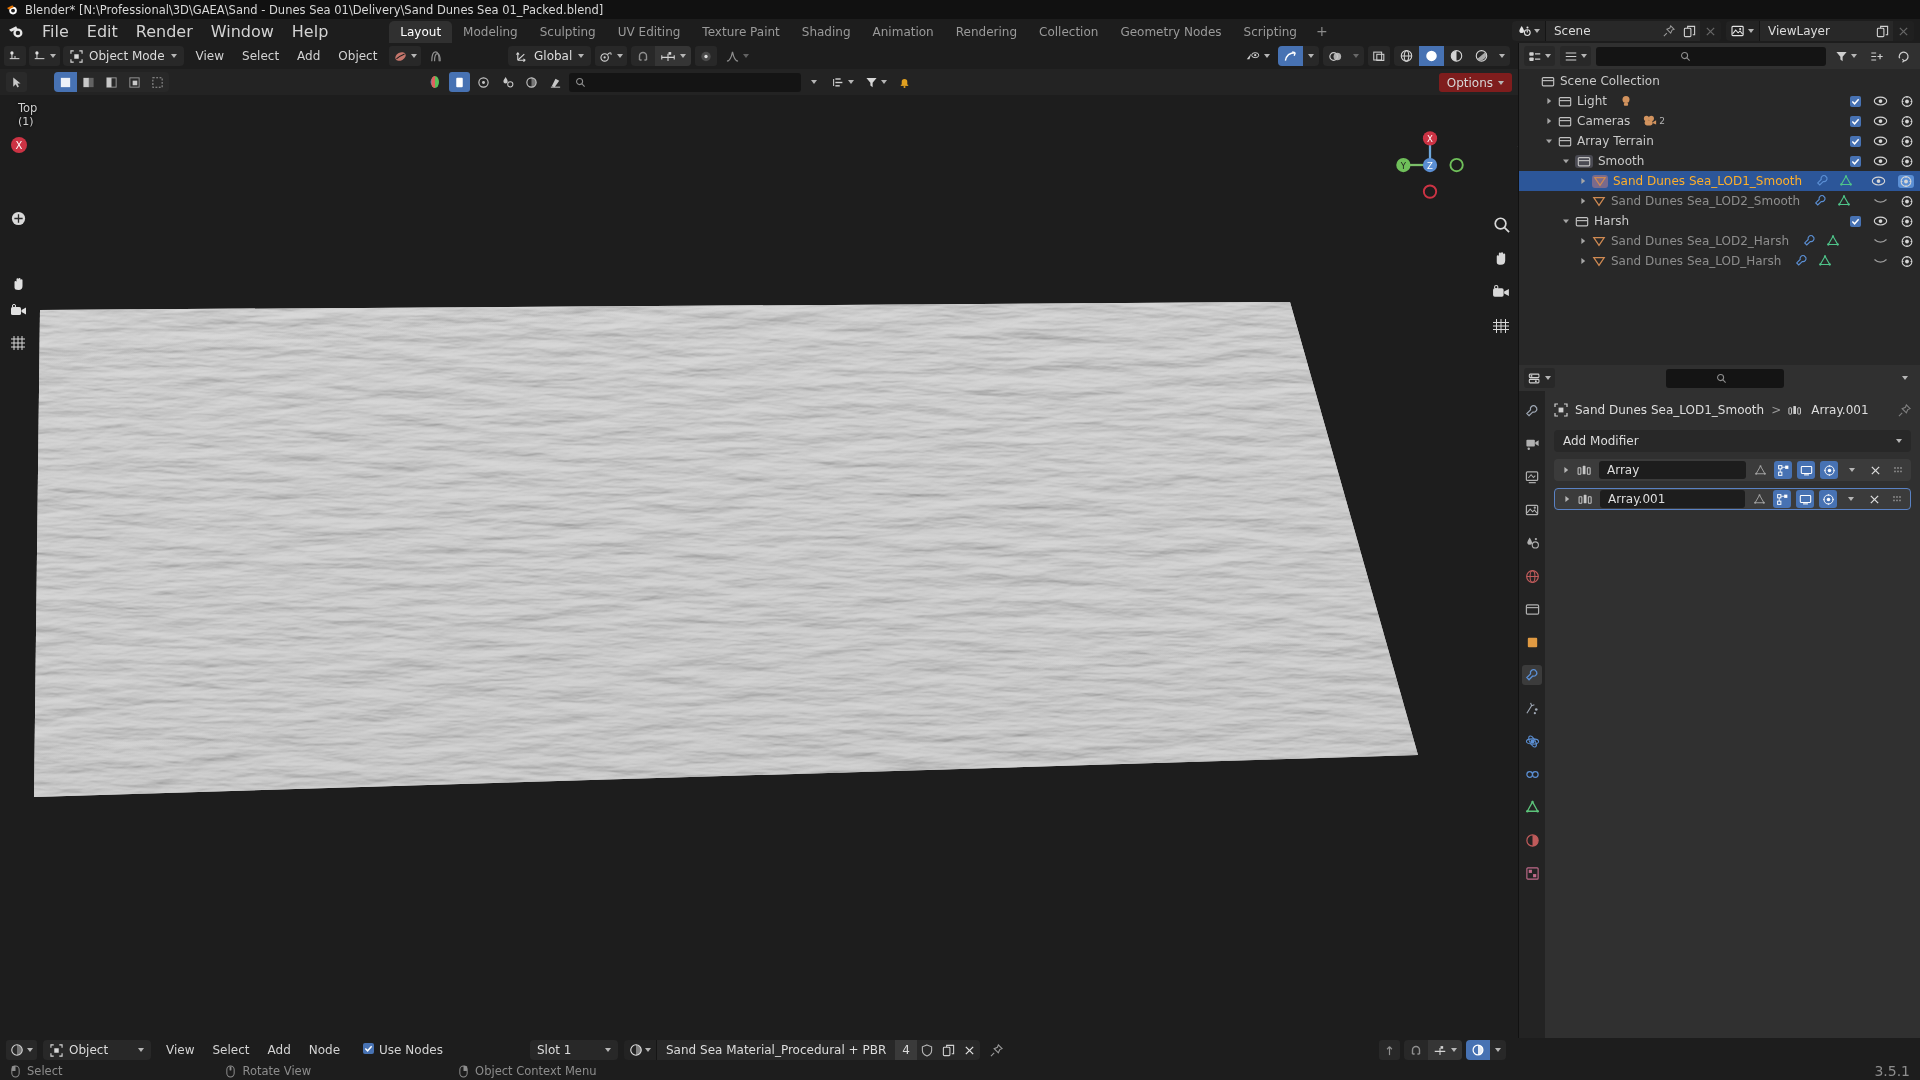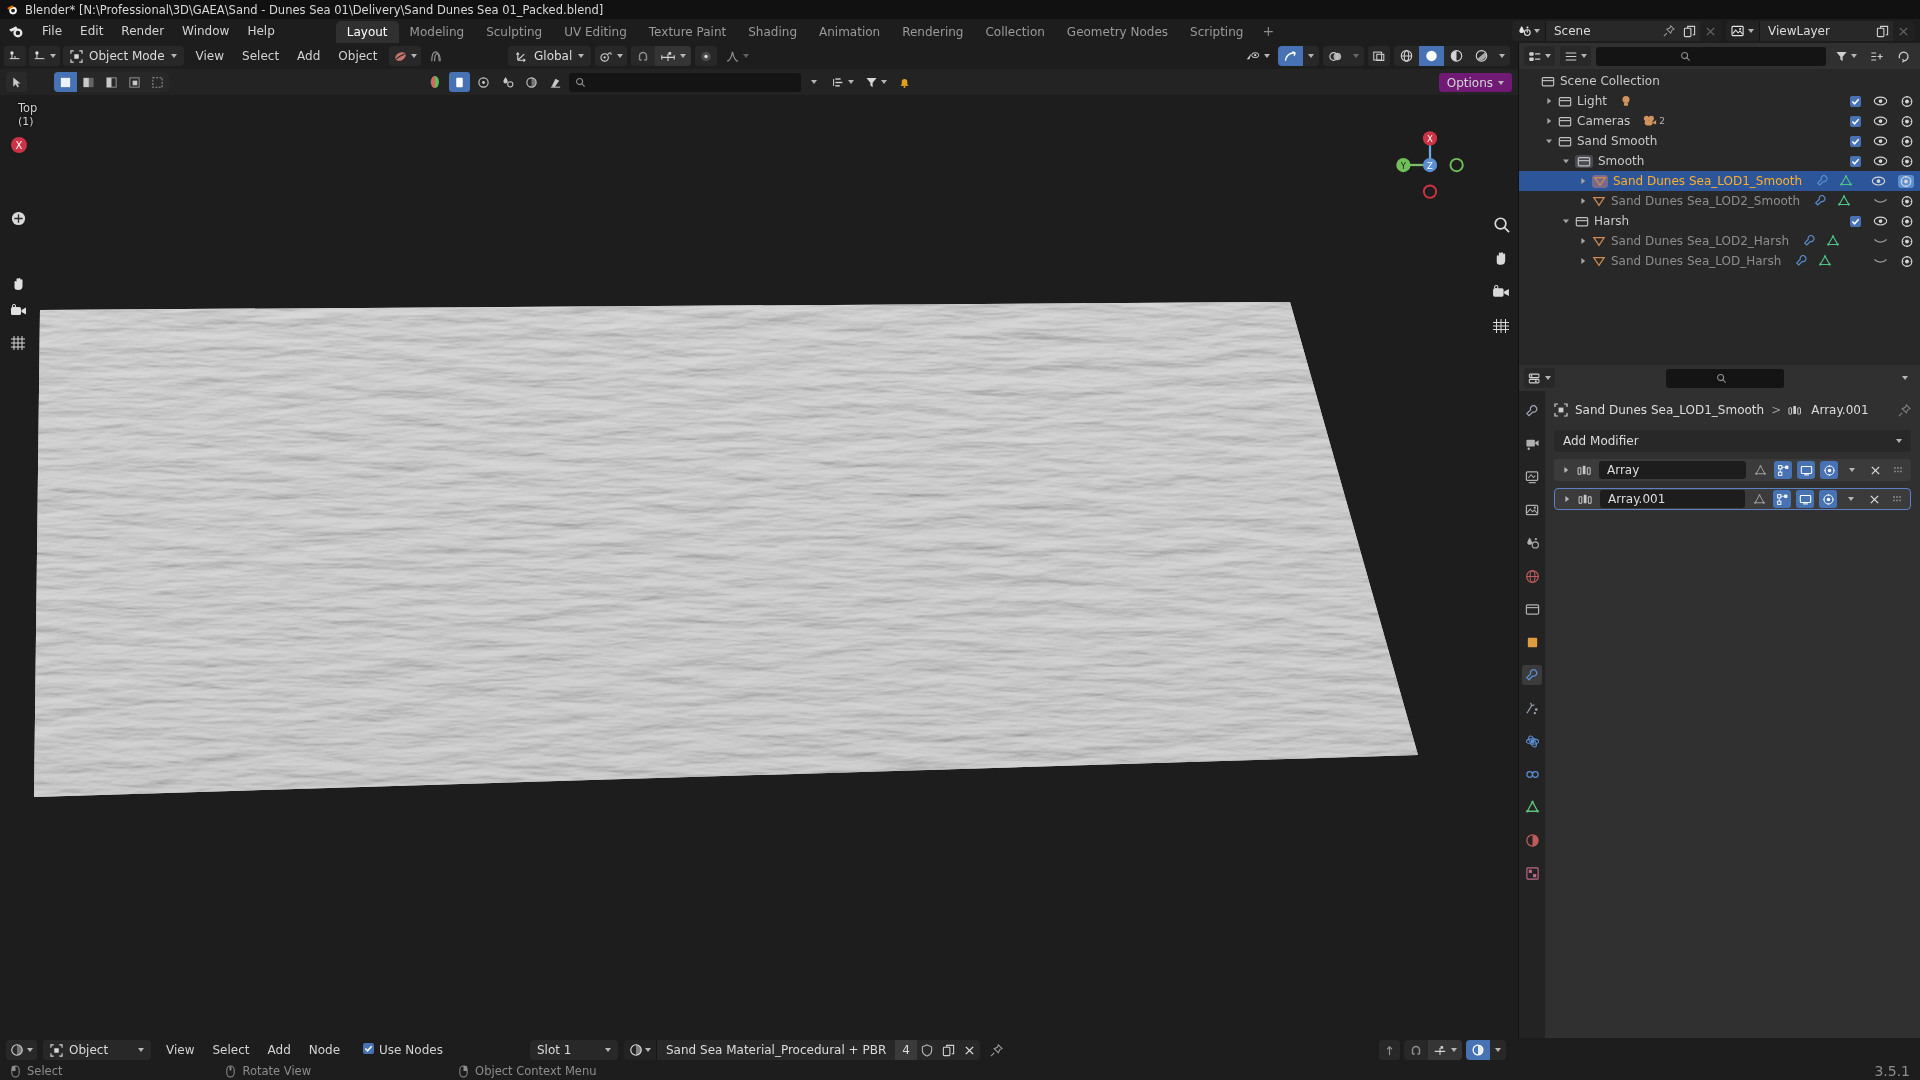"File" .menu-item { font-size: 12px -> 16px }
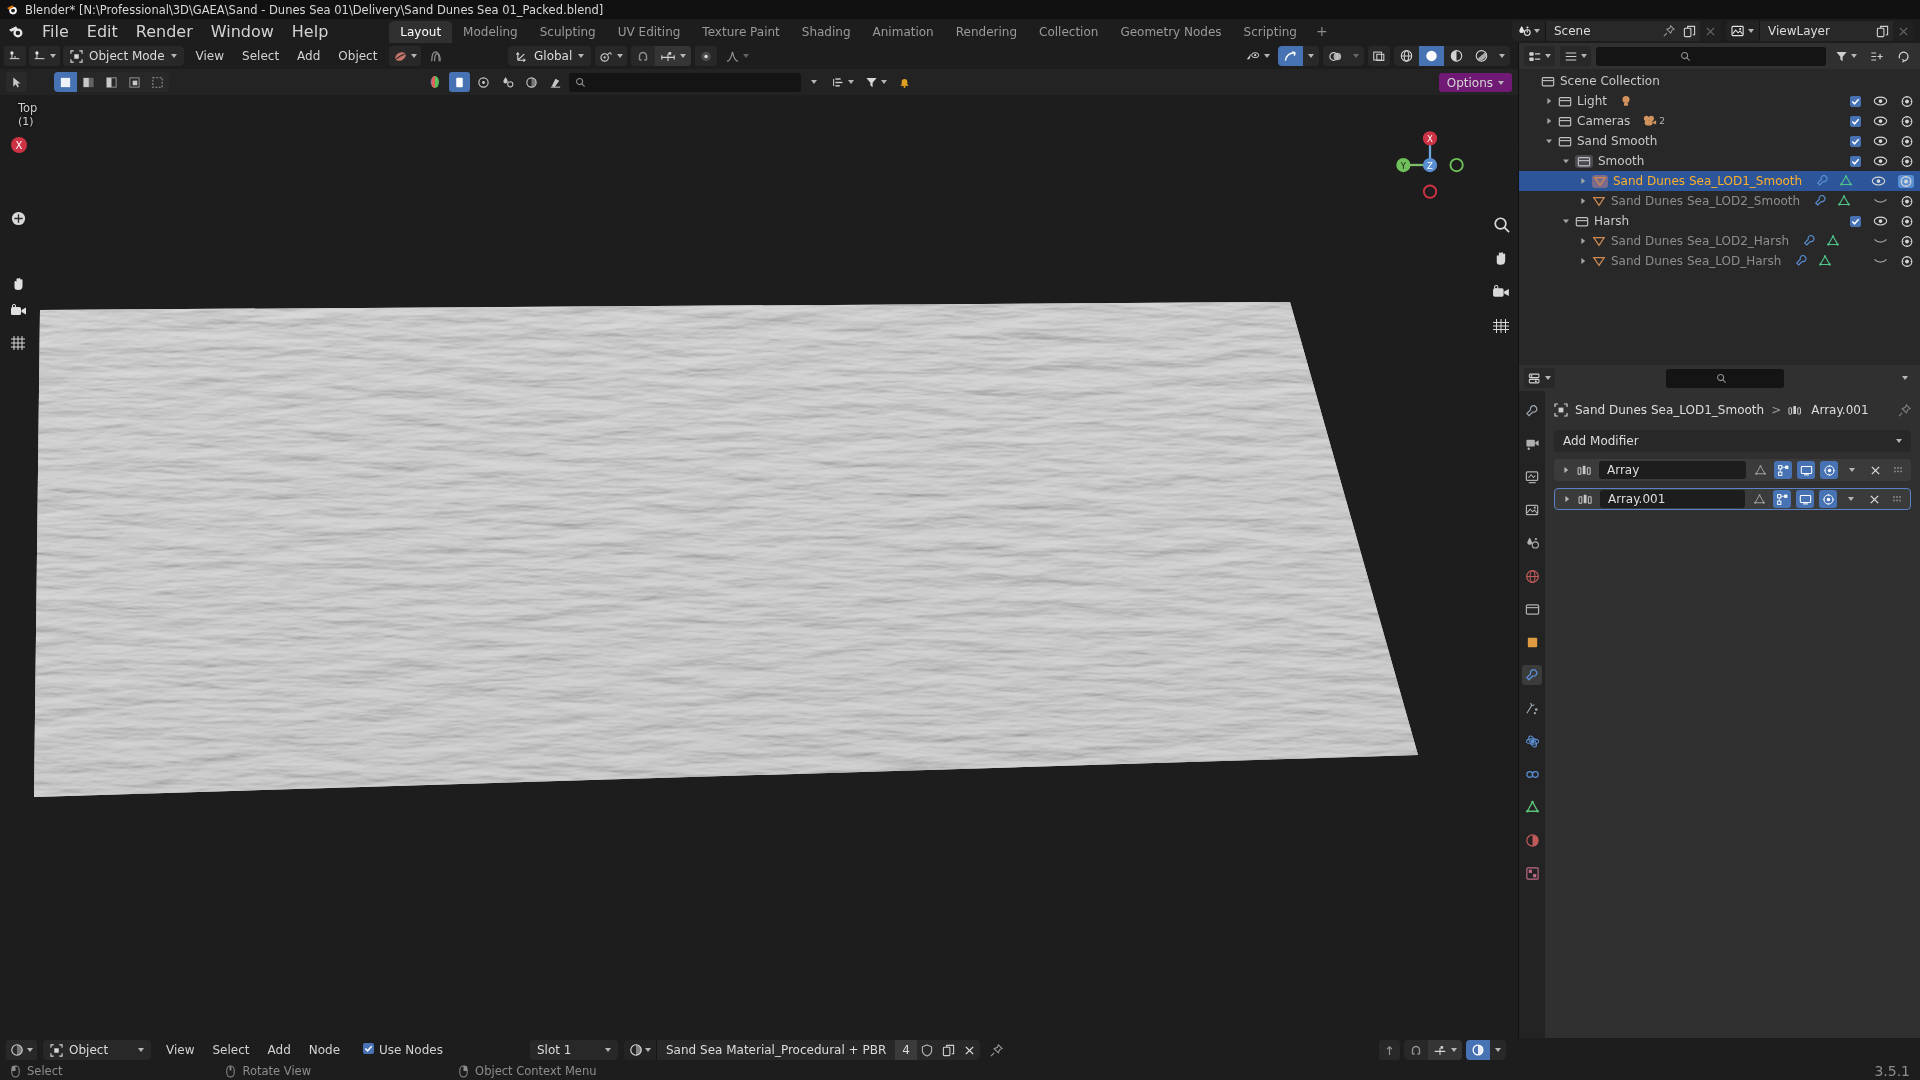"Options" .options-btn { background: #701a75 -> #7f1d1d }
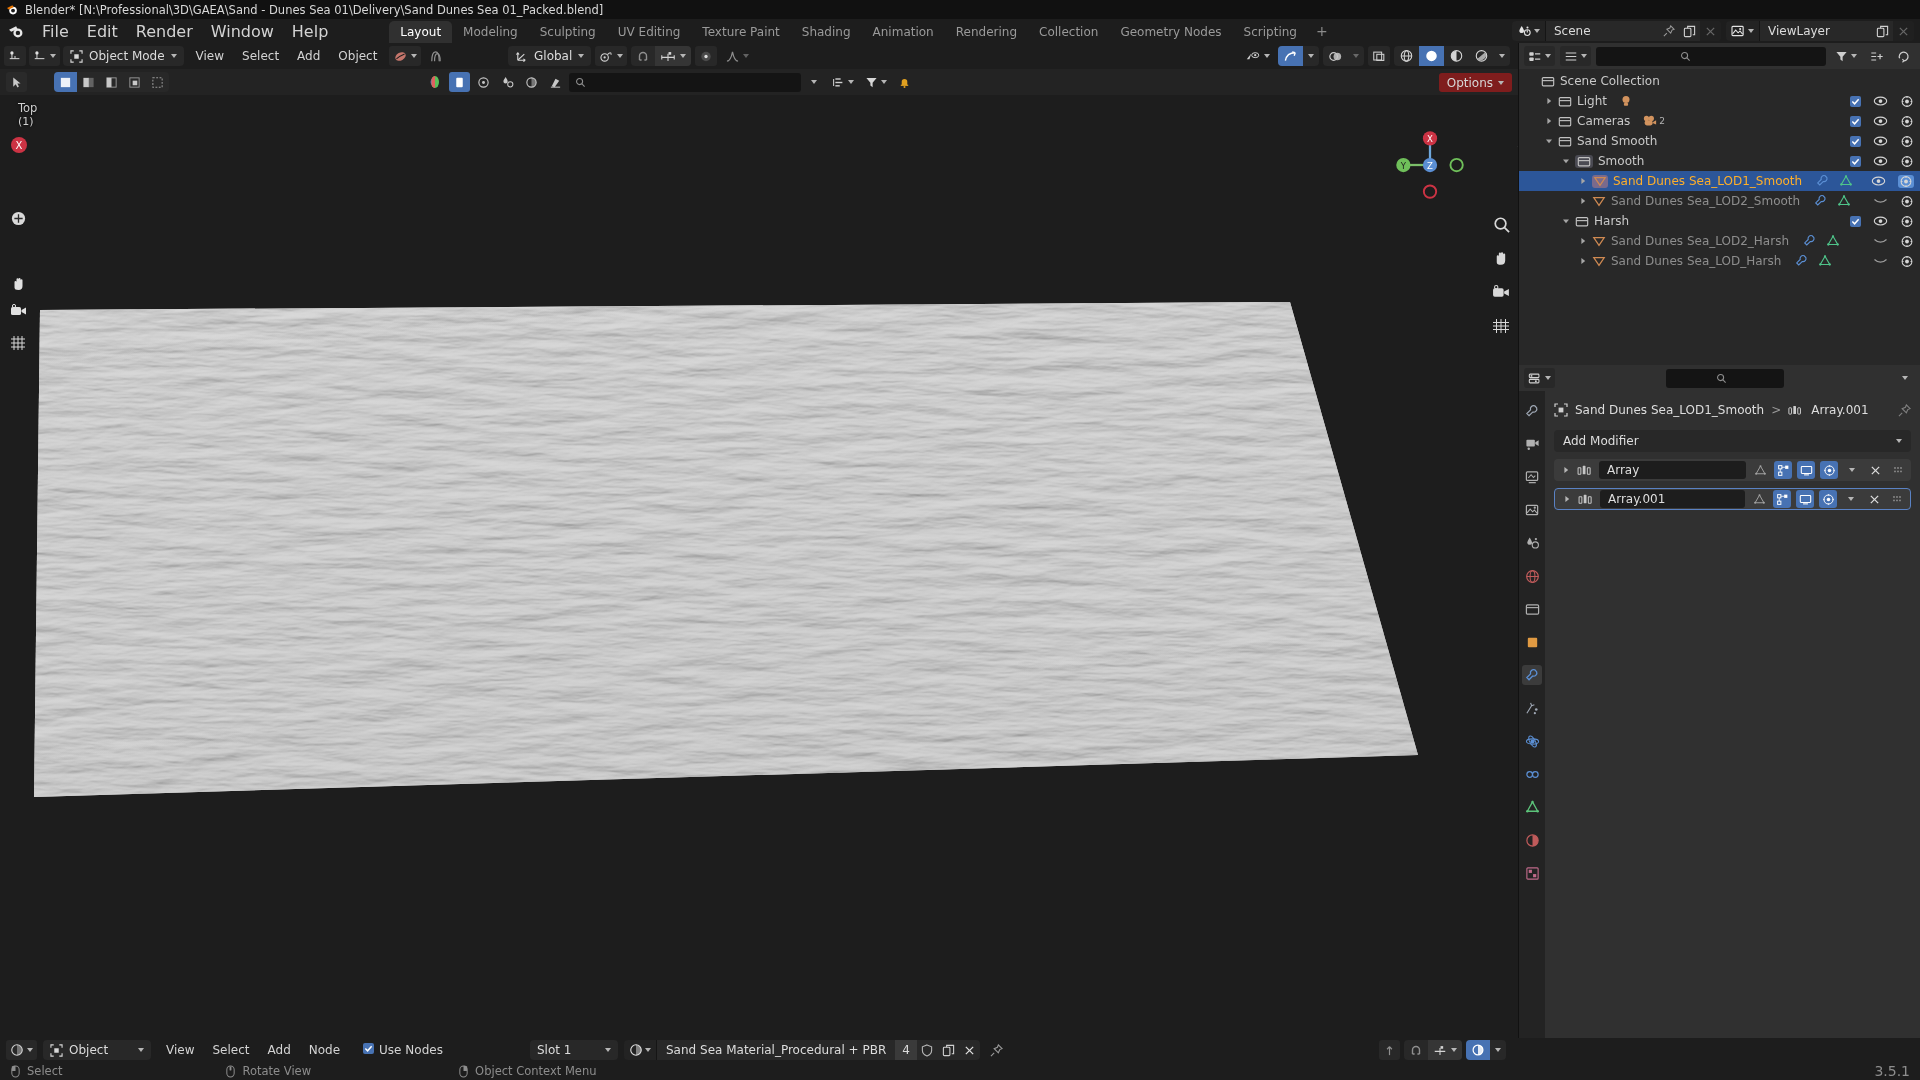"Sand Smooth" span.ol-label { text: Sand Smooth -> Array Terrain }
